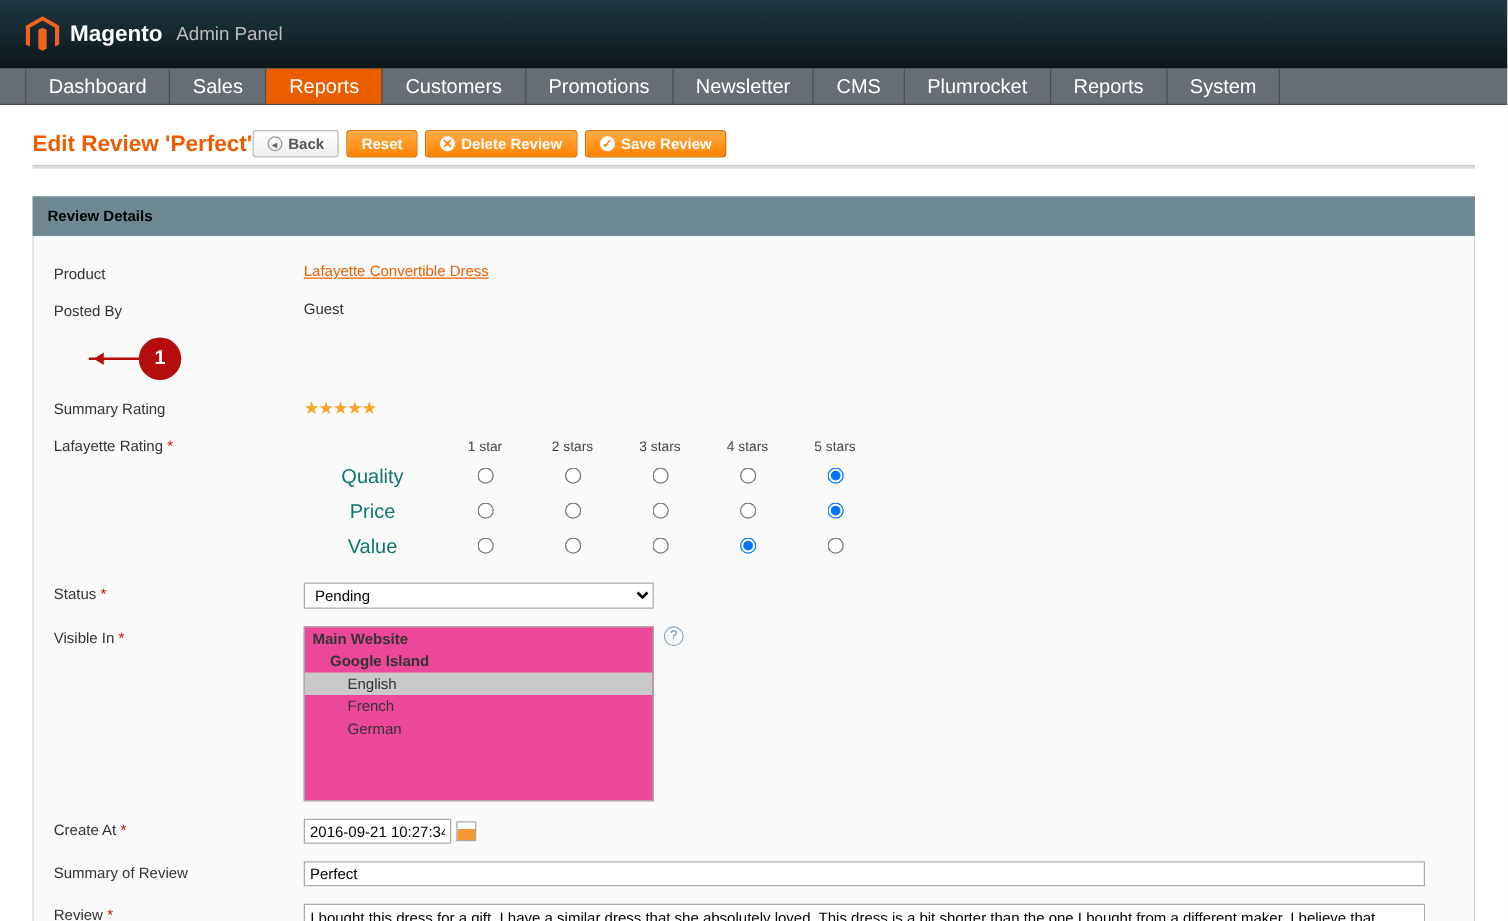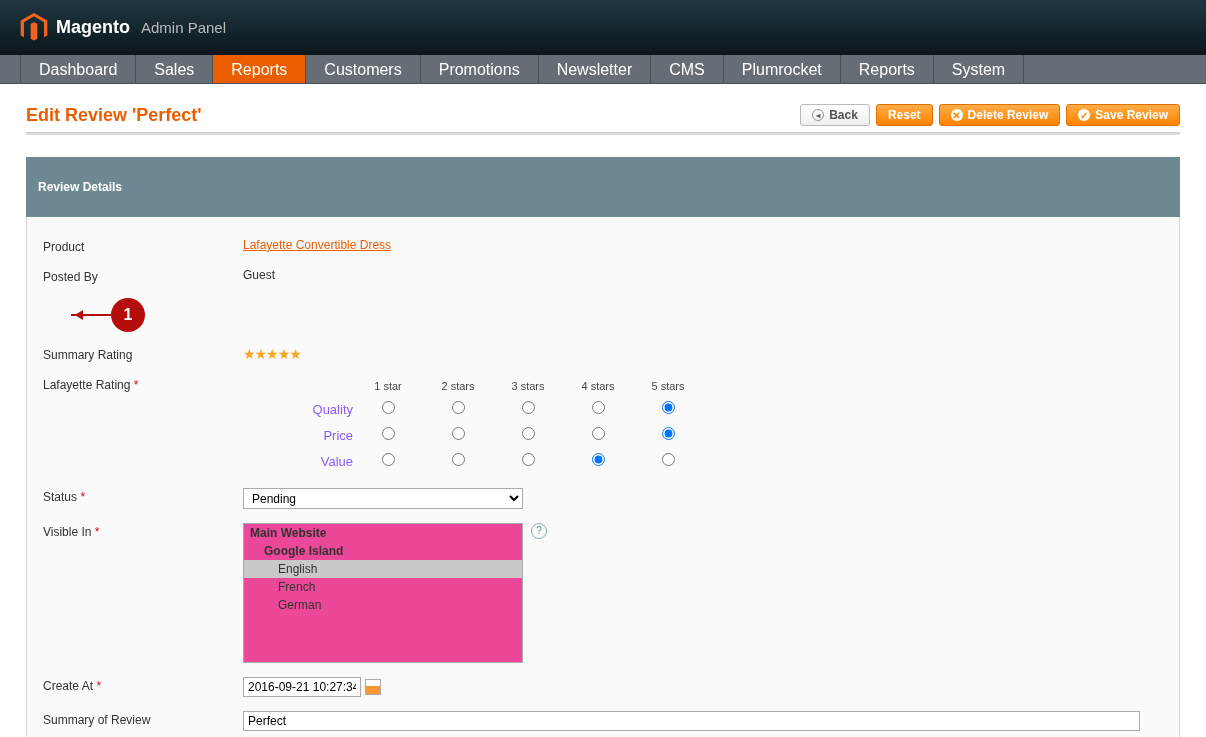"Edit Review 'Perfect'" .page-head { justify-content: space-between -> flex-start }
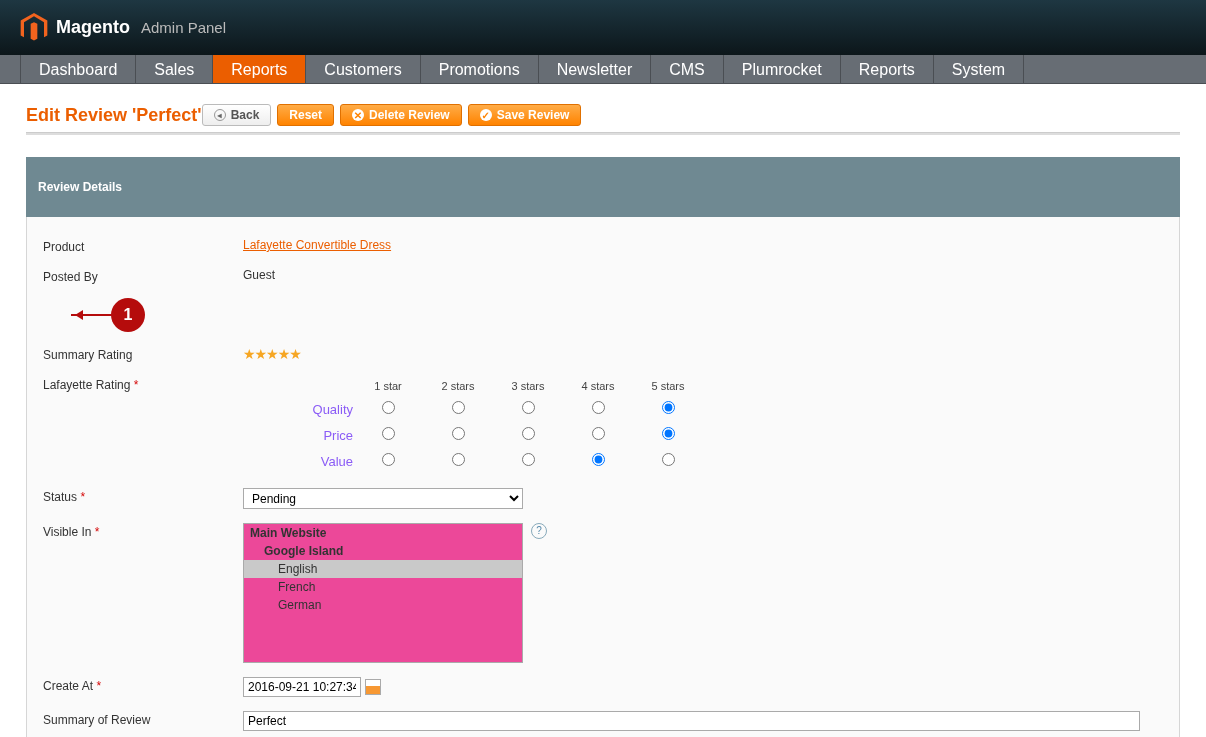"Review Details" .section-head { color: #ffffff -> #000000; padding: 23px 12px -> 9px 12px }
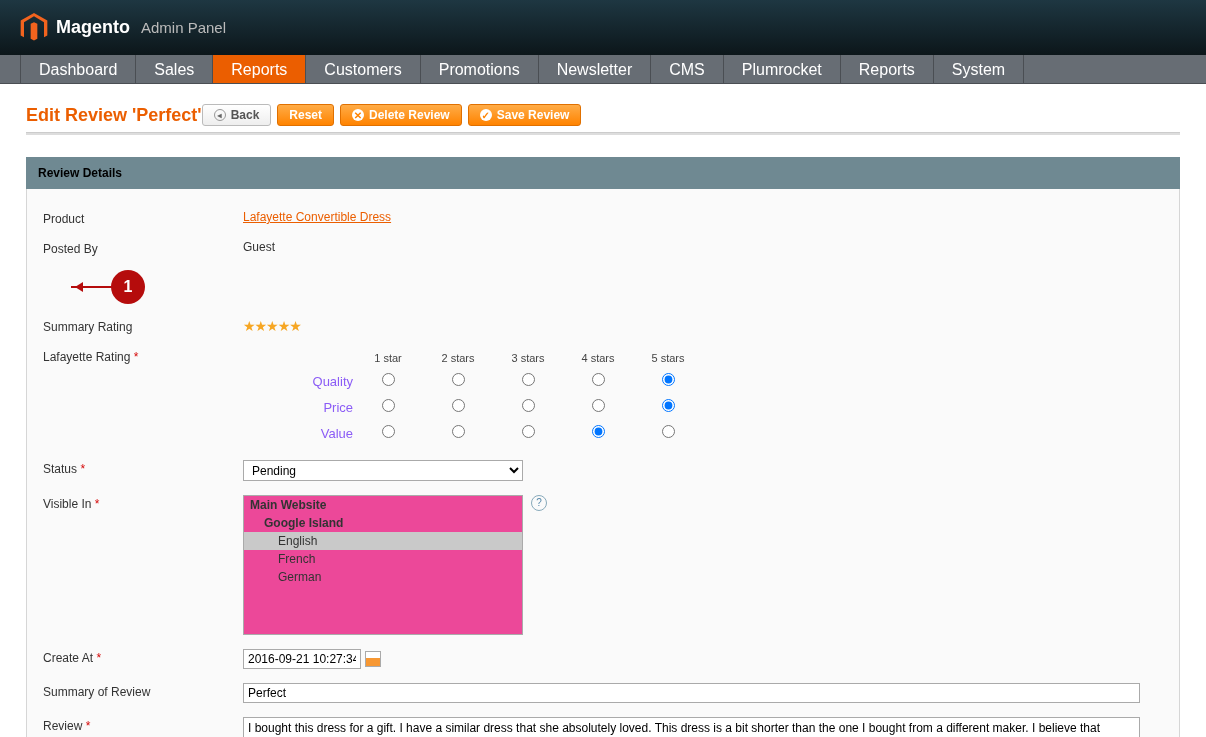"Quality" .rating-row div:first-child { color: #8b5cf6 -> #0f766e; font-size: 13px -> 16px; text-align: right -> center }
